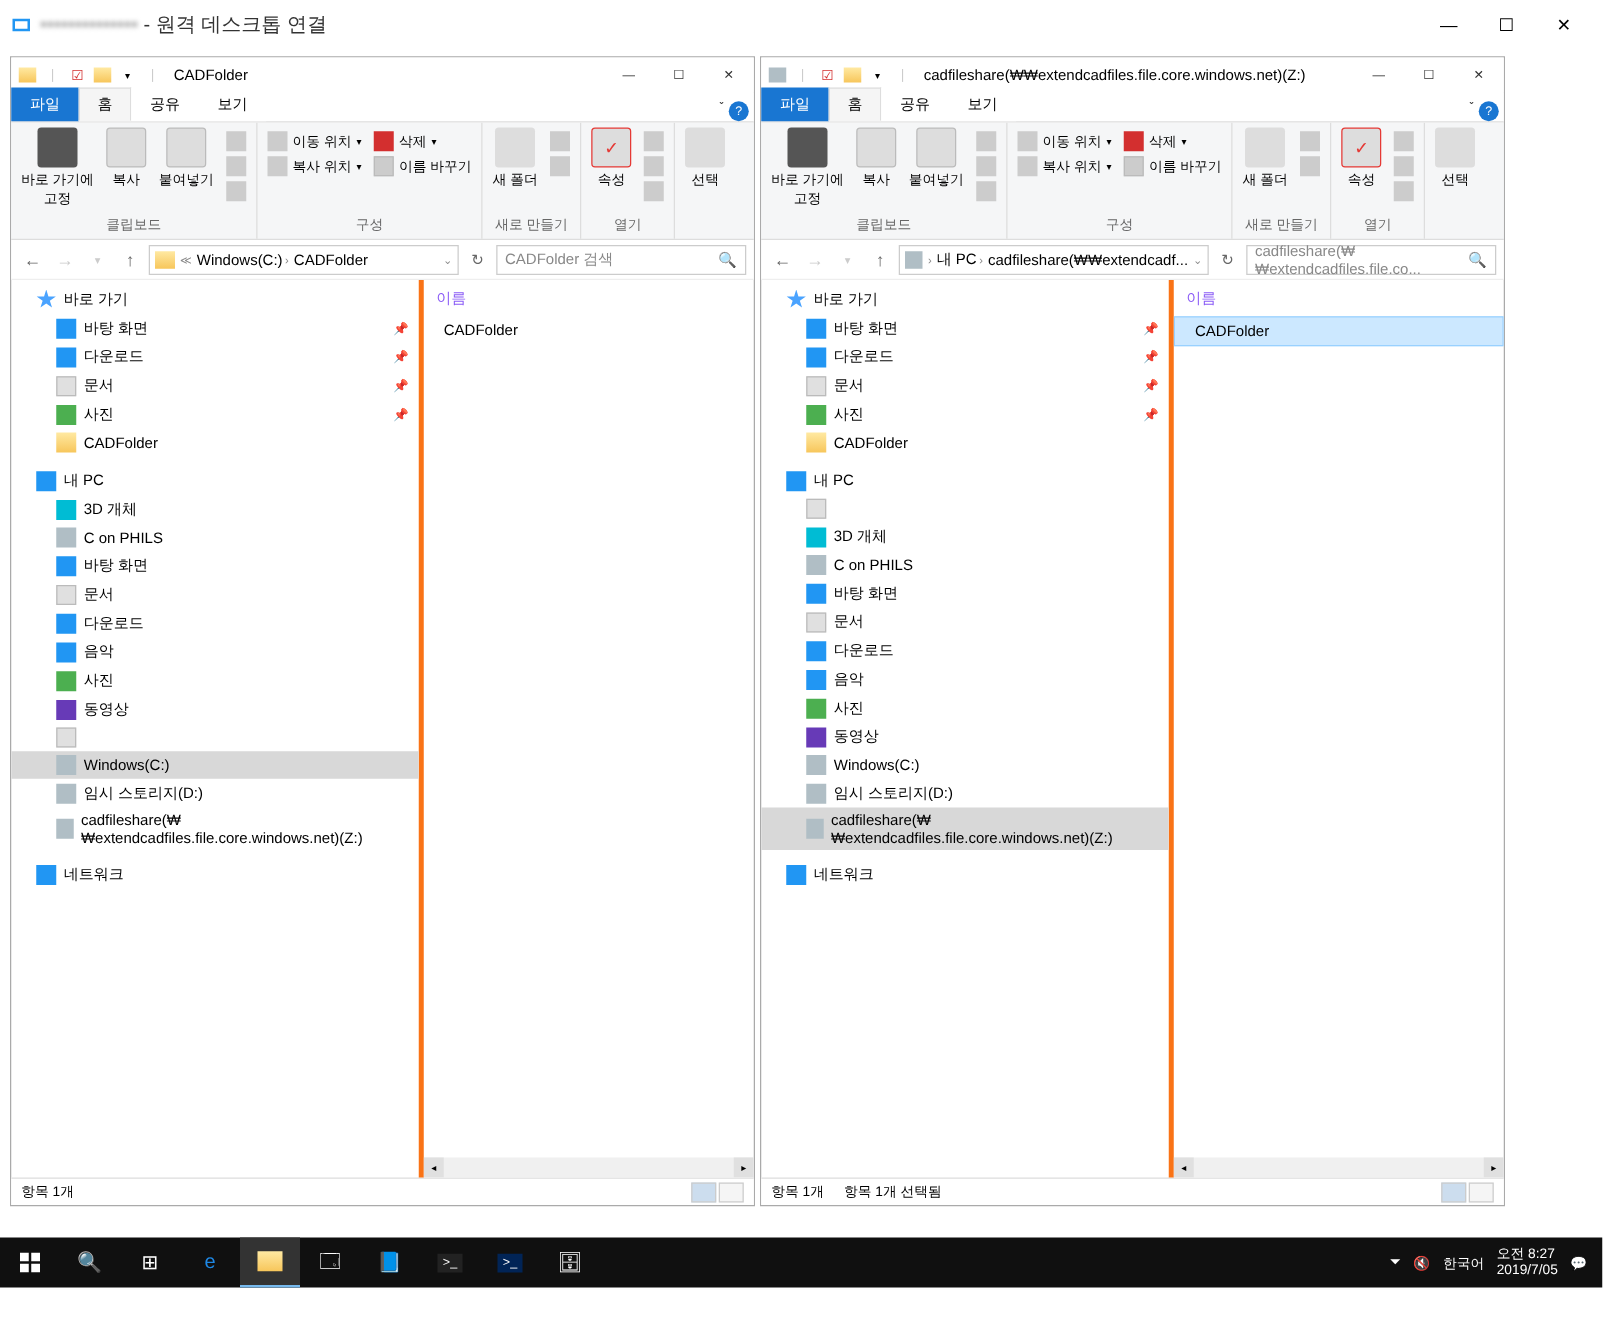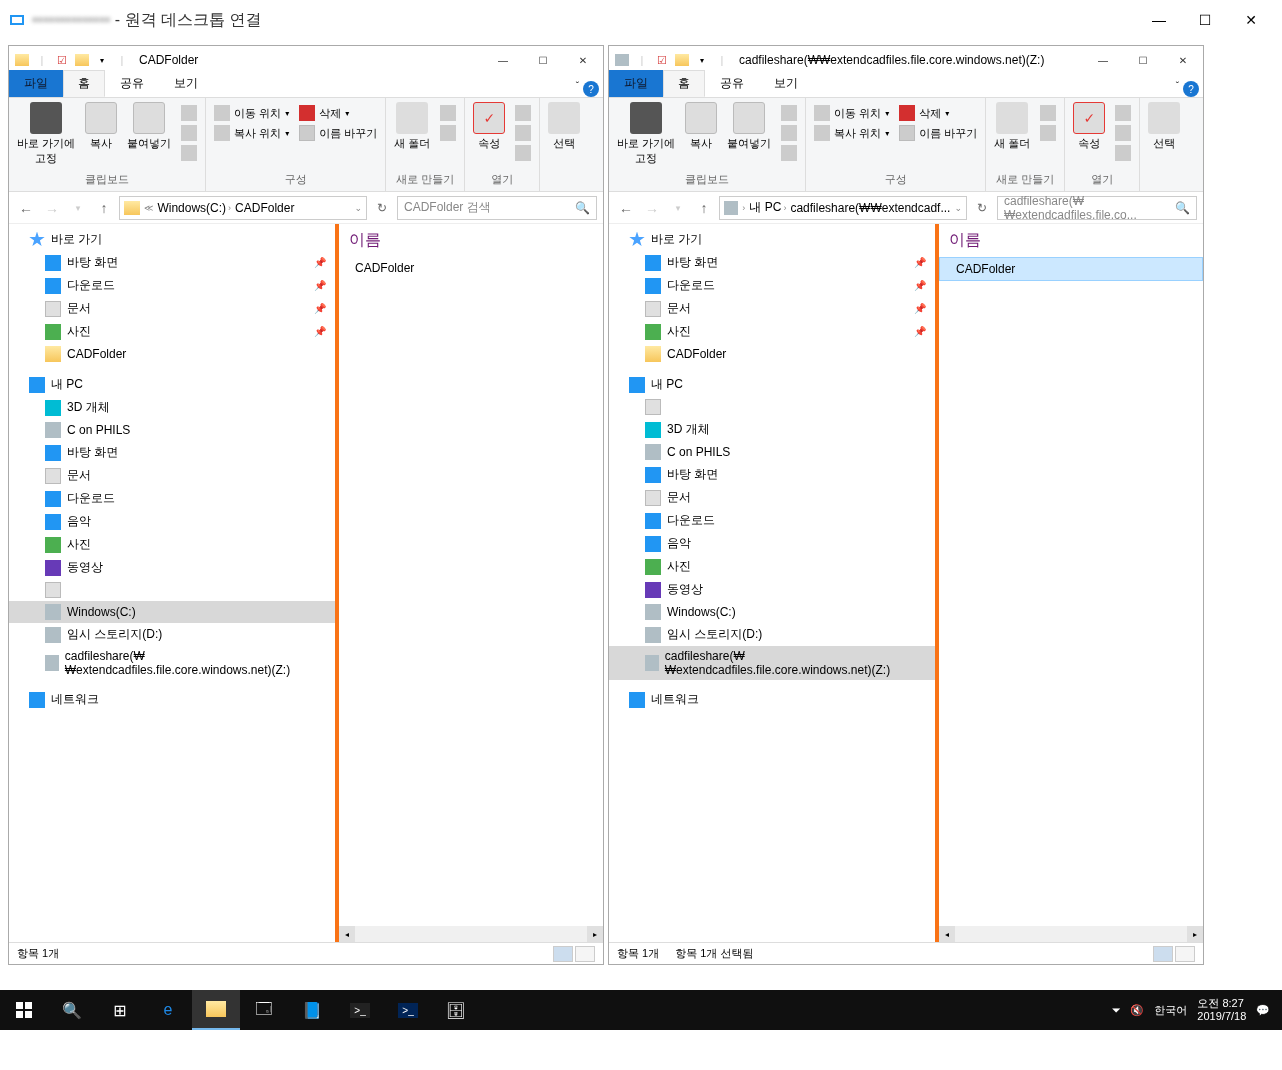"파일" .tabs .ftab.blue { color: #0f172a -> #ffffff }
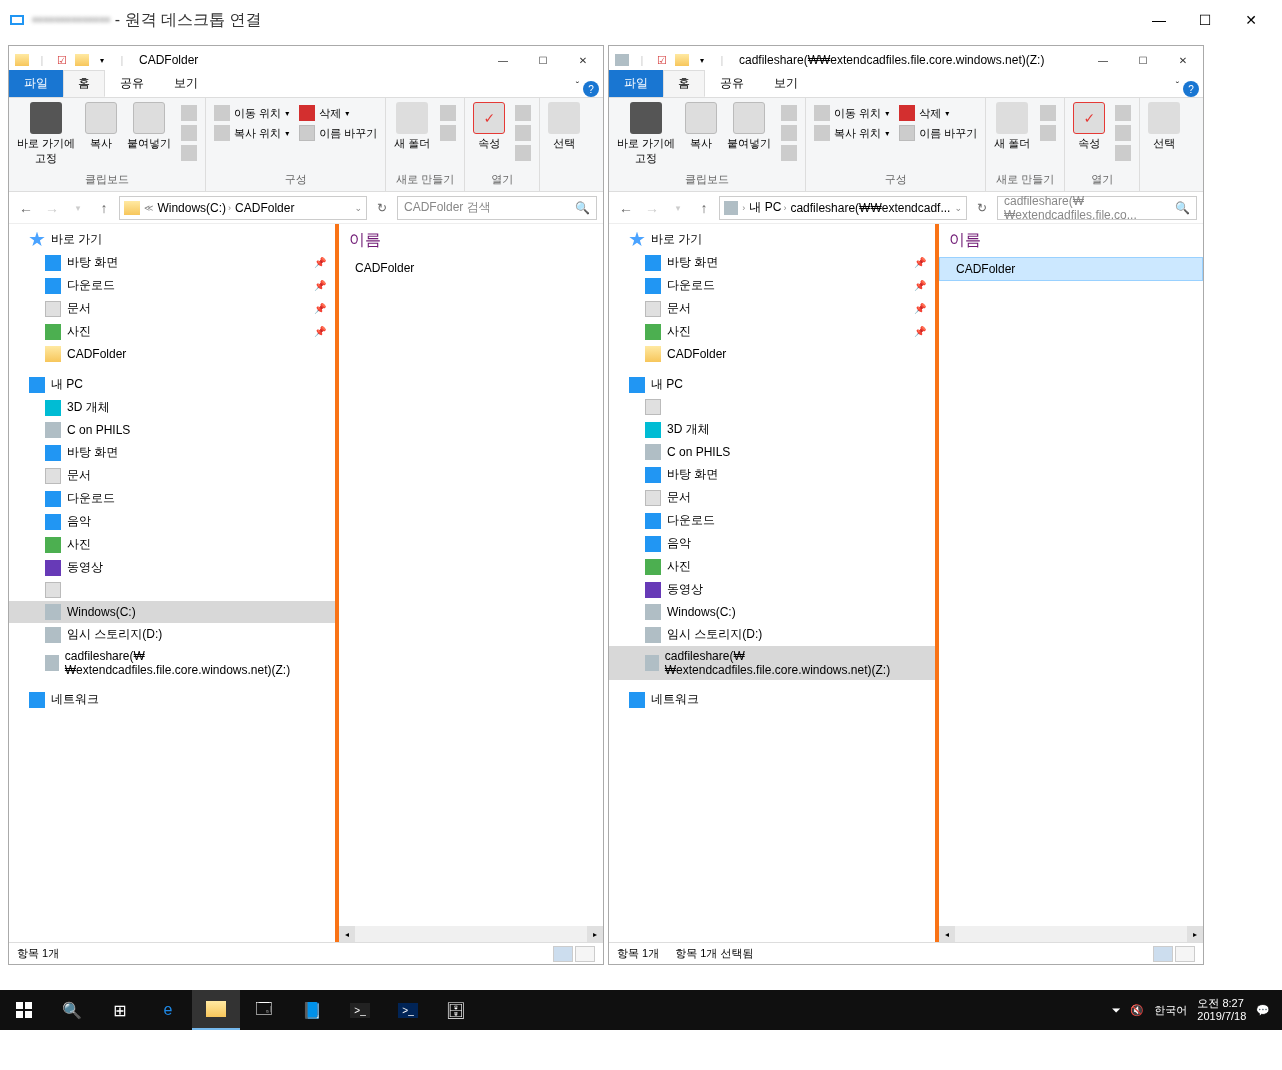"이름" .content .colhdr { color: #701a75 -> #8b5cf6; font-size: 16px -> 12px }
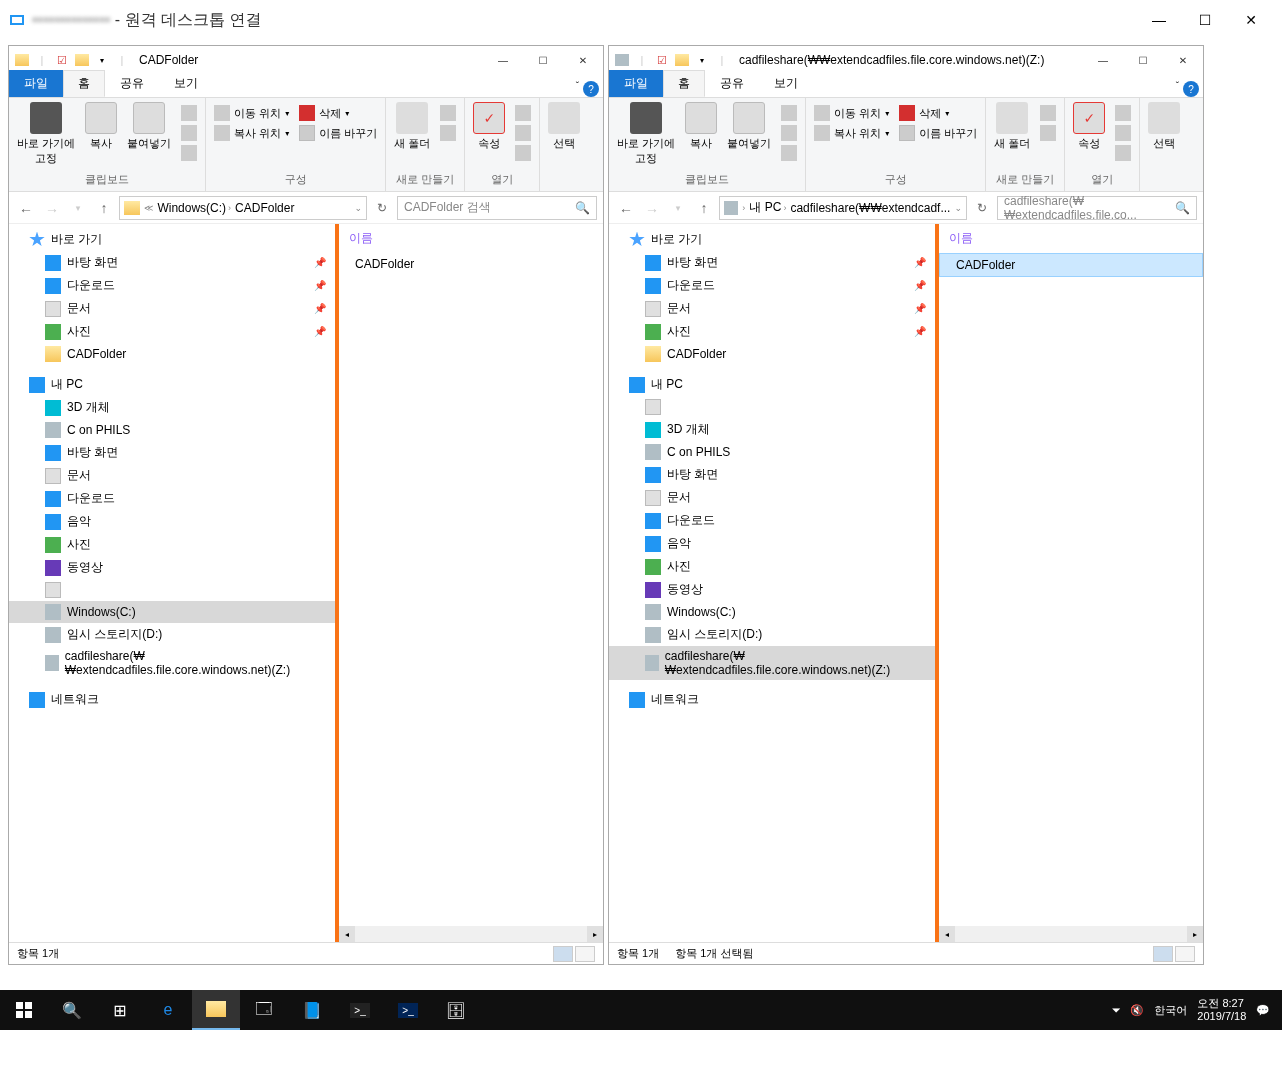"2019/7/18" div { text: 2019/7/18 -> 2019/7/05 }
